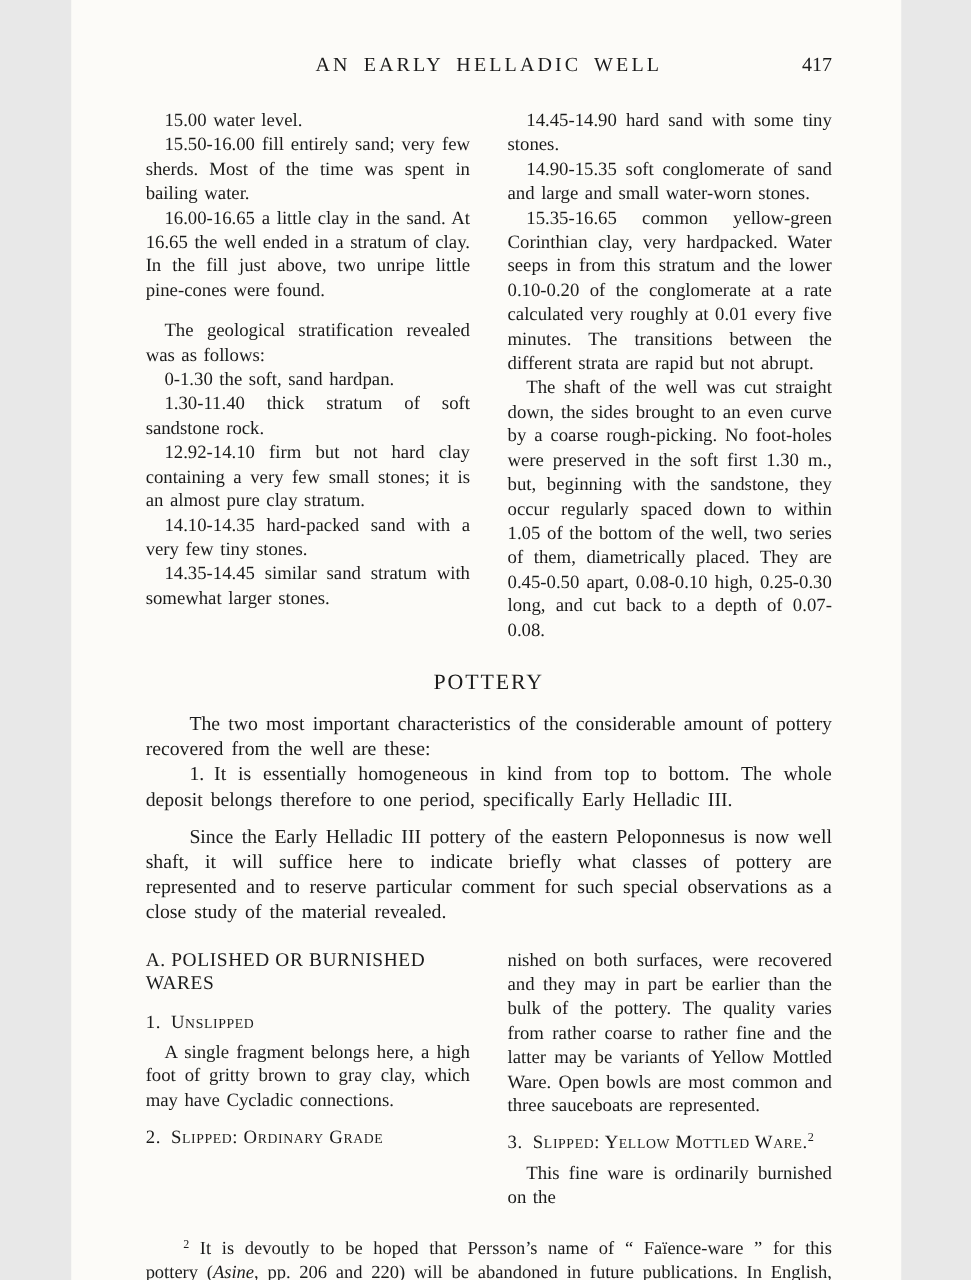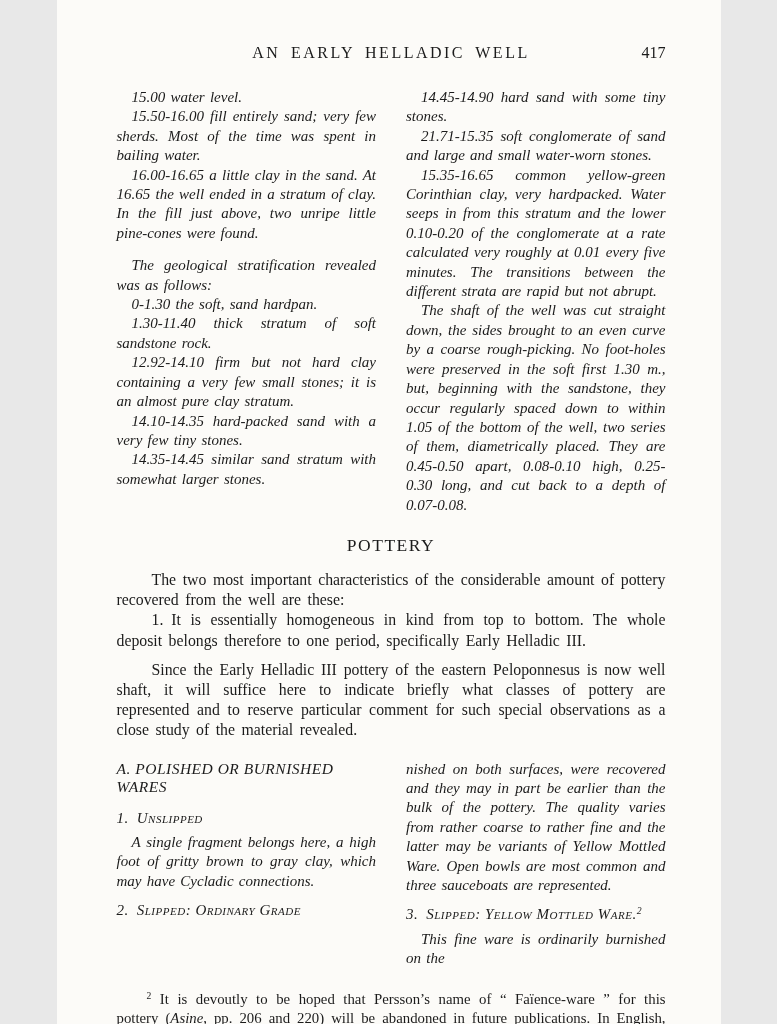"15.00 water level." .cols { font-style: italic -> none }
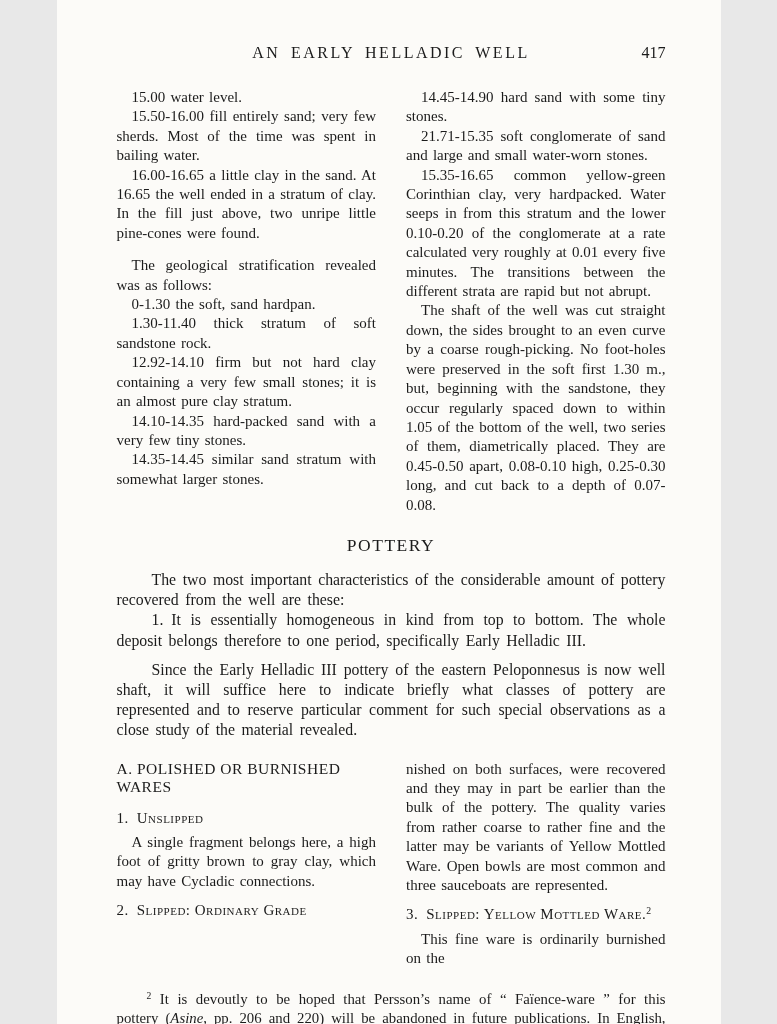"21.71-15.35 soft conglomerate of sand" p.entry { text: 21.71-15.35 -> 14.90-15.35 }
